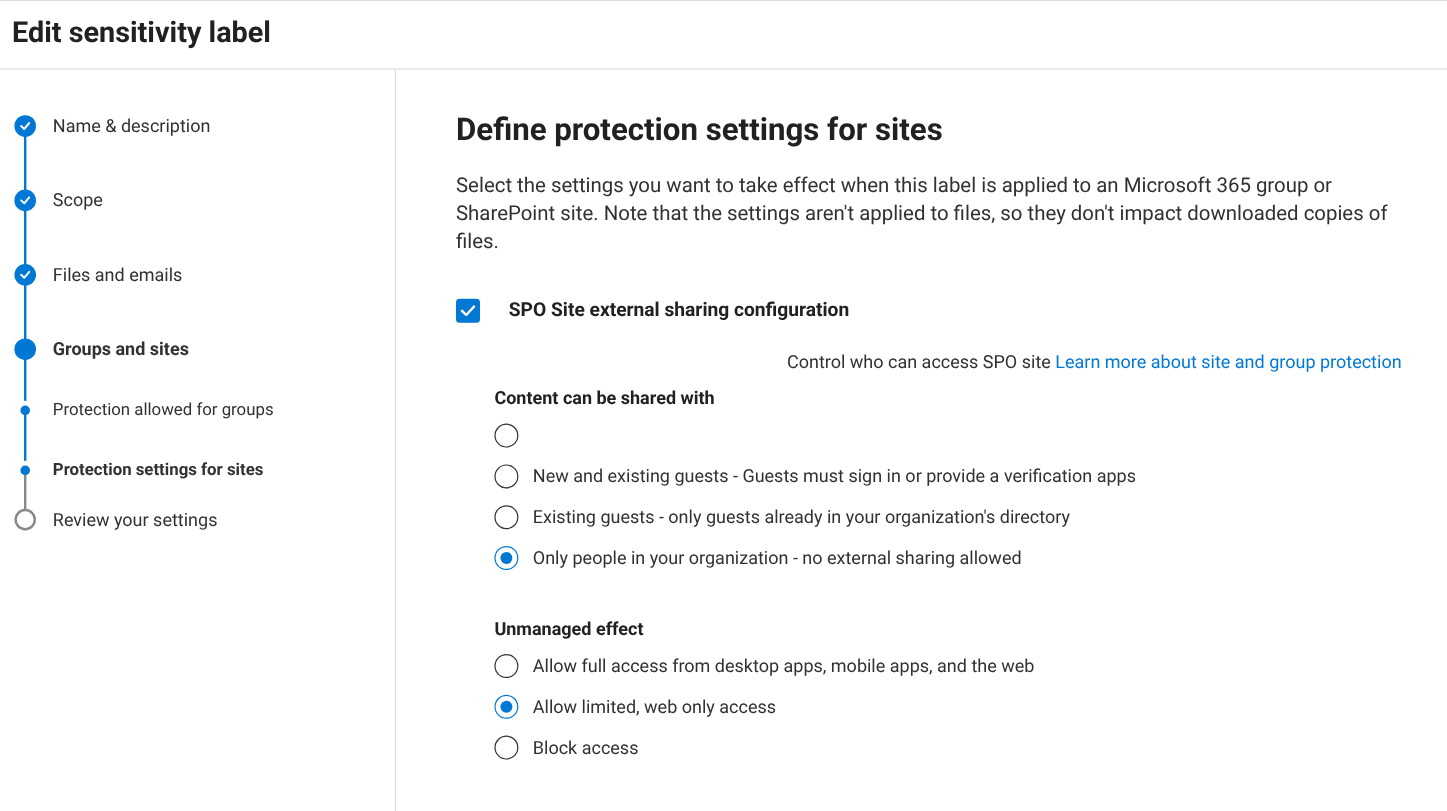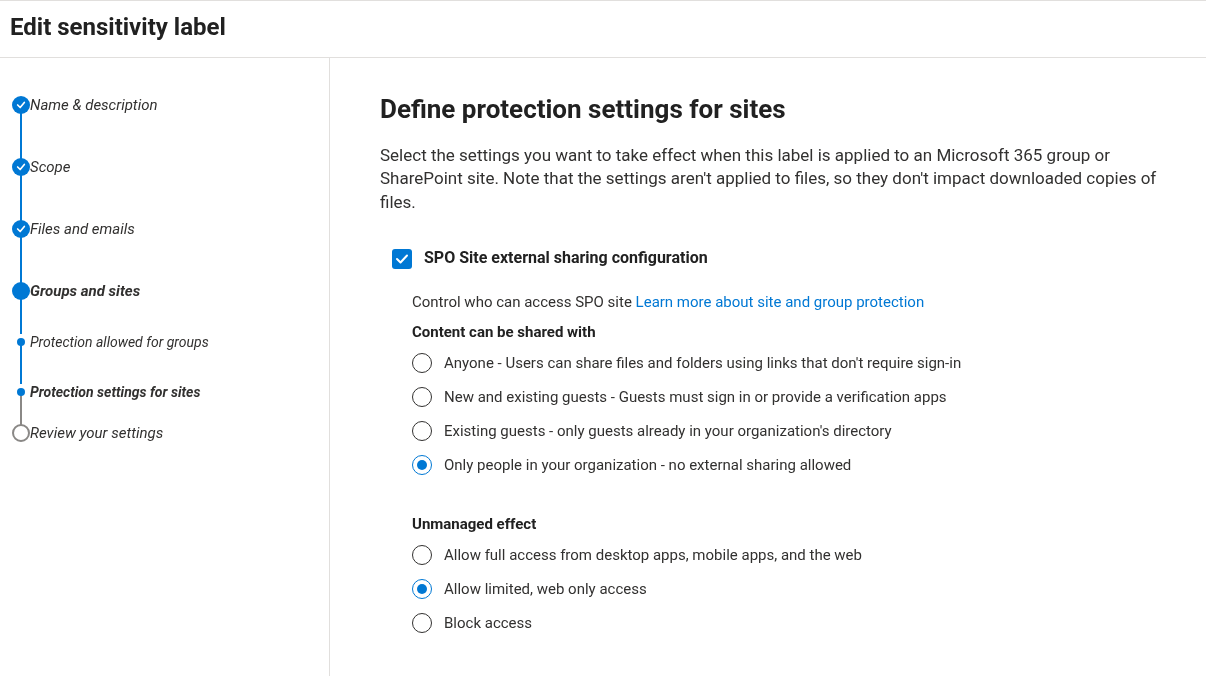"Name & description" .nav-item { font-style: italic -> none; gap: none -> 14px }
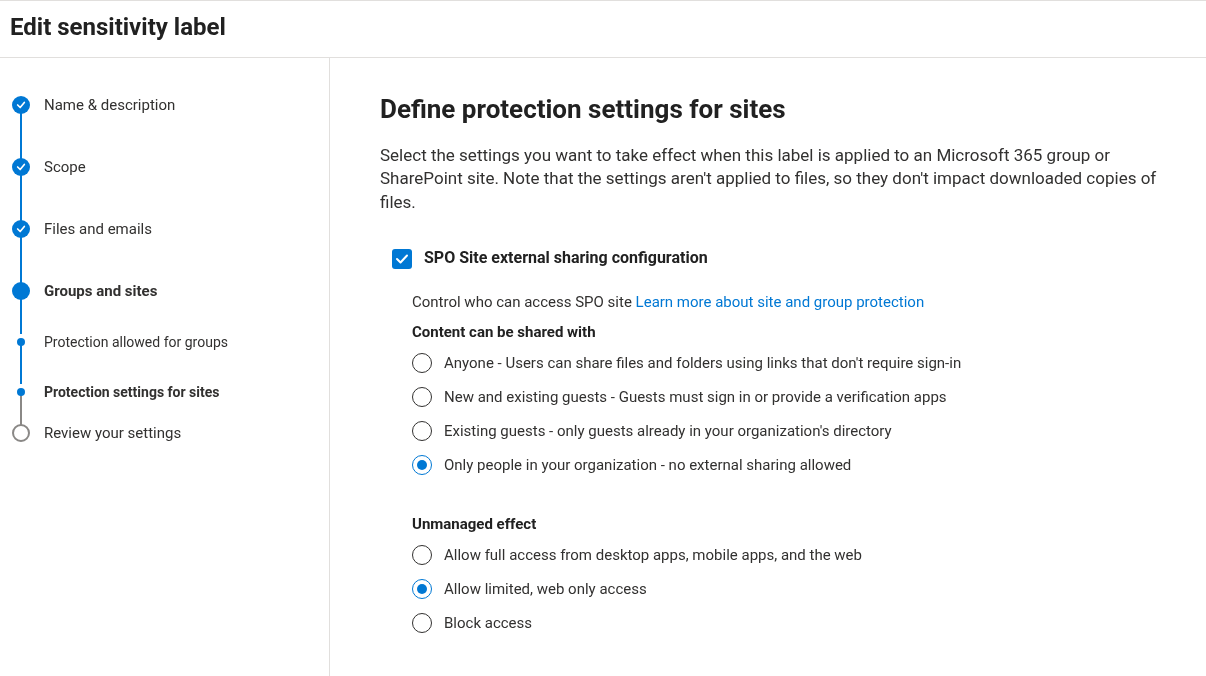"SPO Site external sharing configuration" .option-block { gap: 12px -> 24px; margin-left: 12px -> none }
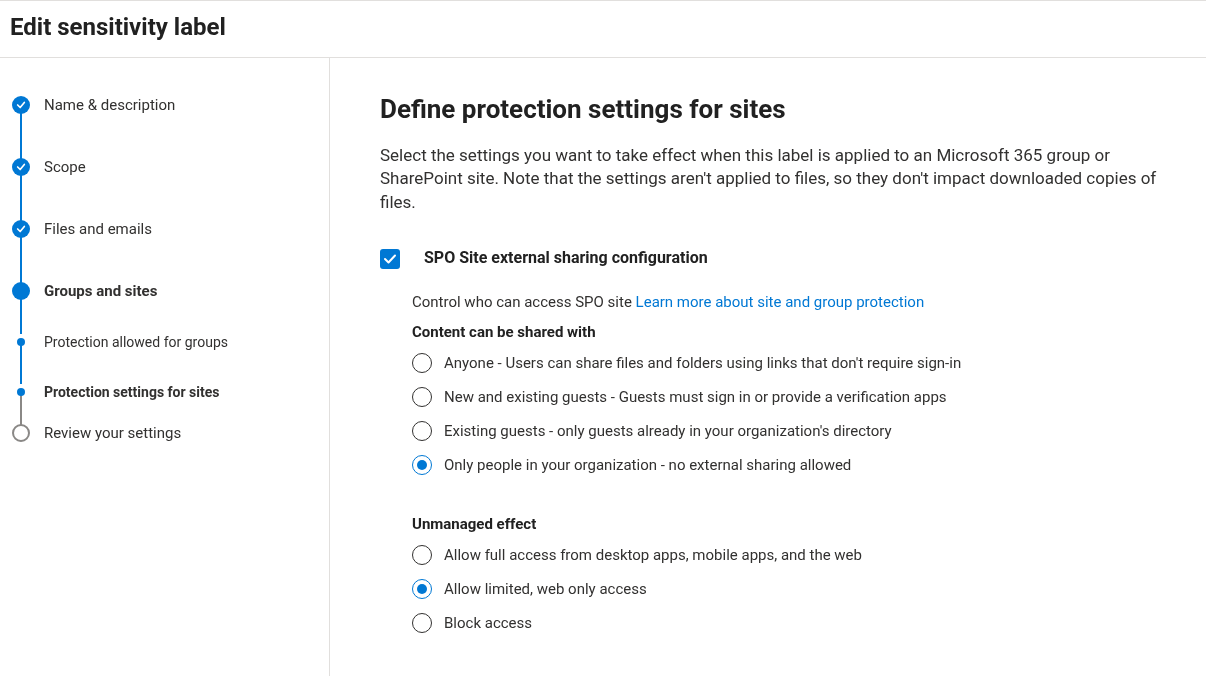"Control who can access SPO" .option-sub { text-align: none -> right }
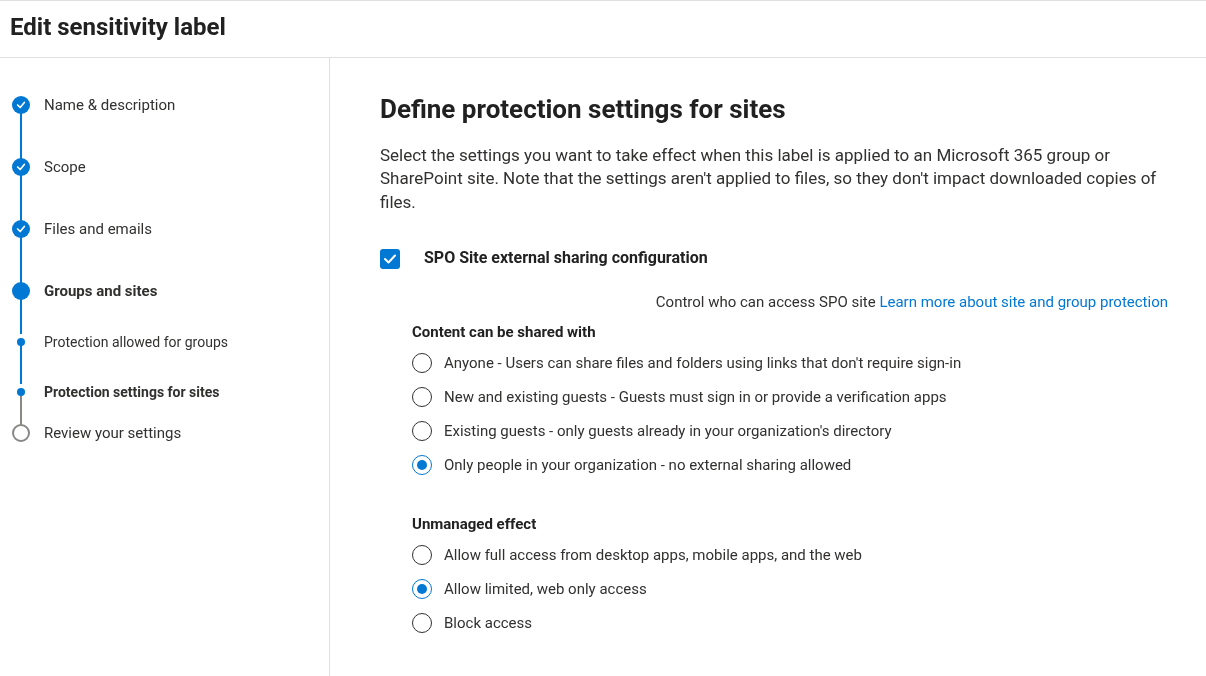"Anyone - Users can share" span.radio-label { html: <span>Anyone - Users can share files and folders using links that don't require sign-in</span> -> none }
